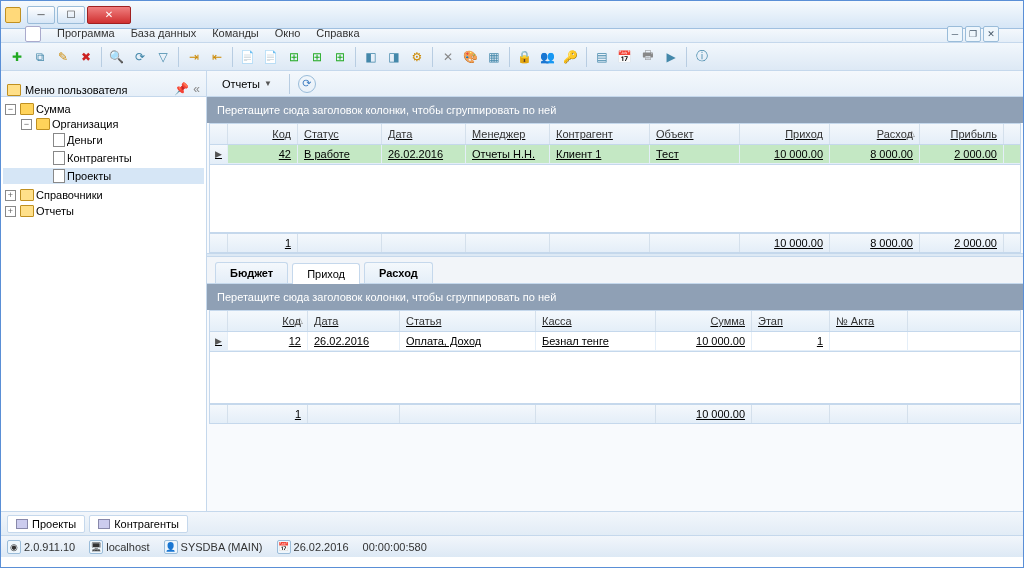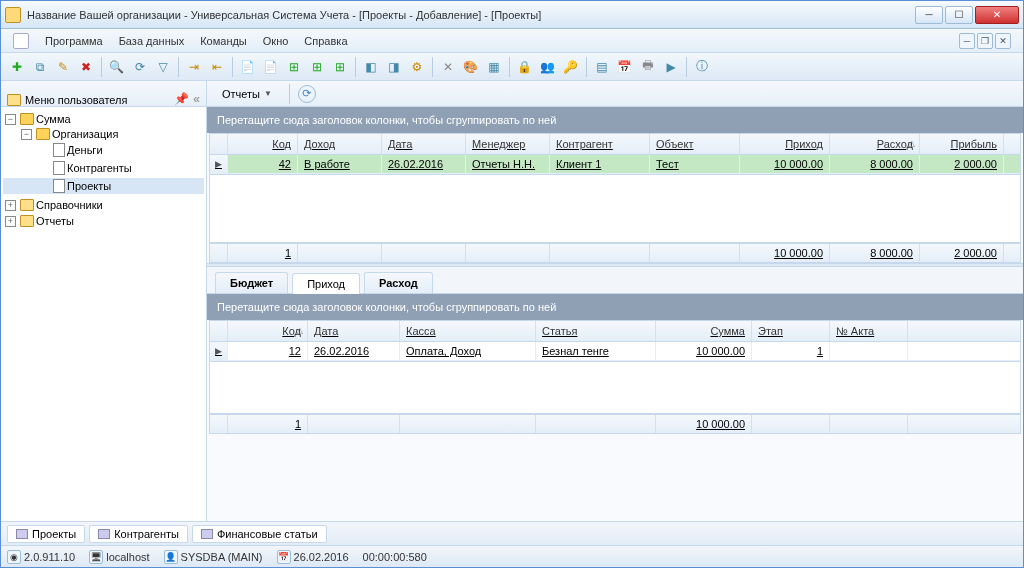"Название Вашей организации -" span.title { html: <span>Название Вашей организации - Универсальная Система Учета - [Проекты - Добавление] - [Проекты]</span> -> none }
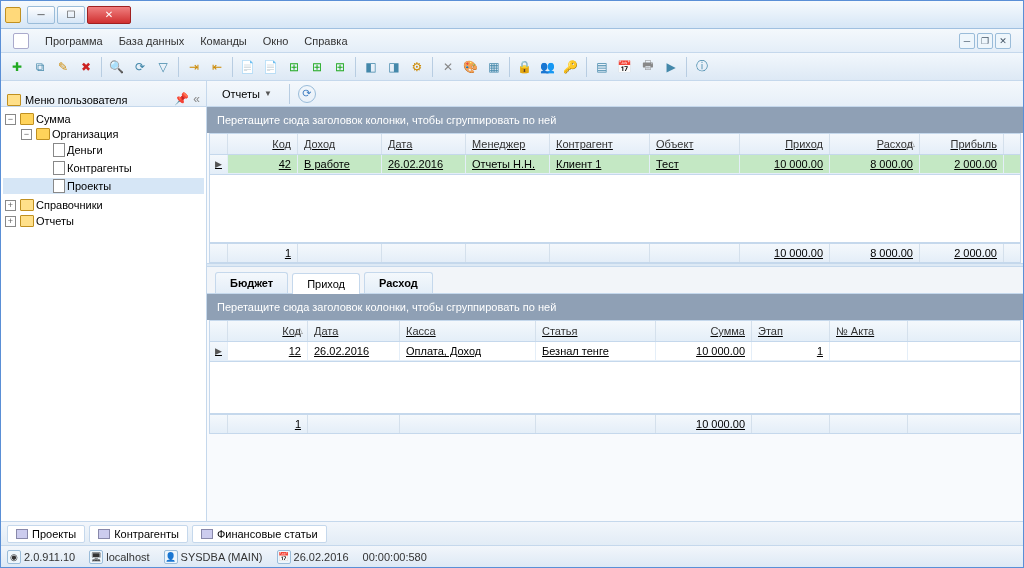"Программа" .menubar { align-items: center -> flex-end; height: 24px -> 14px; padding: 0 12px -> 0 24px }
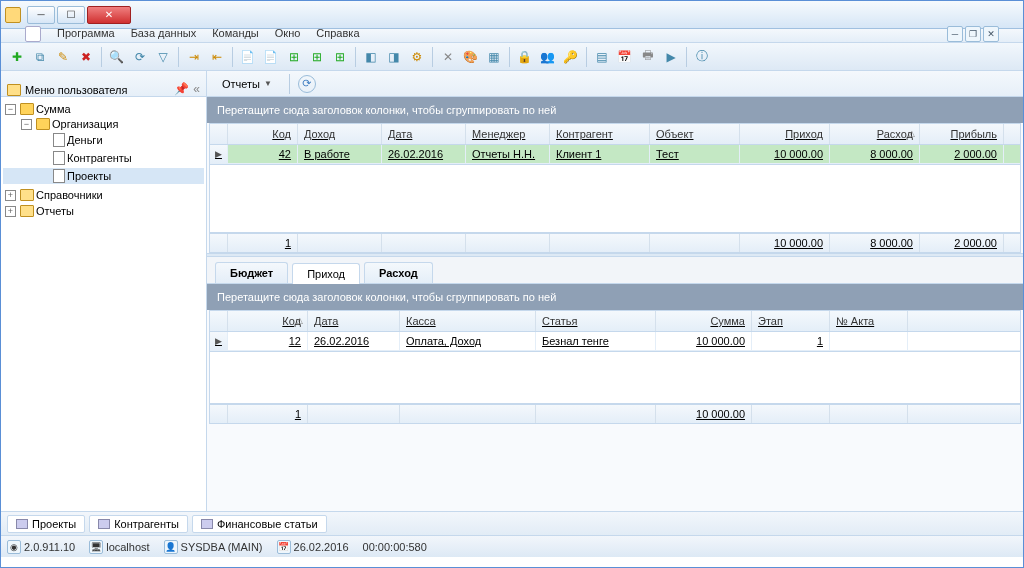"Доход" div { text: Доход -> Статус }
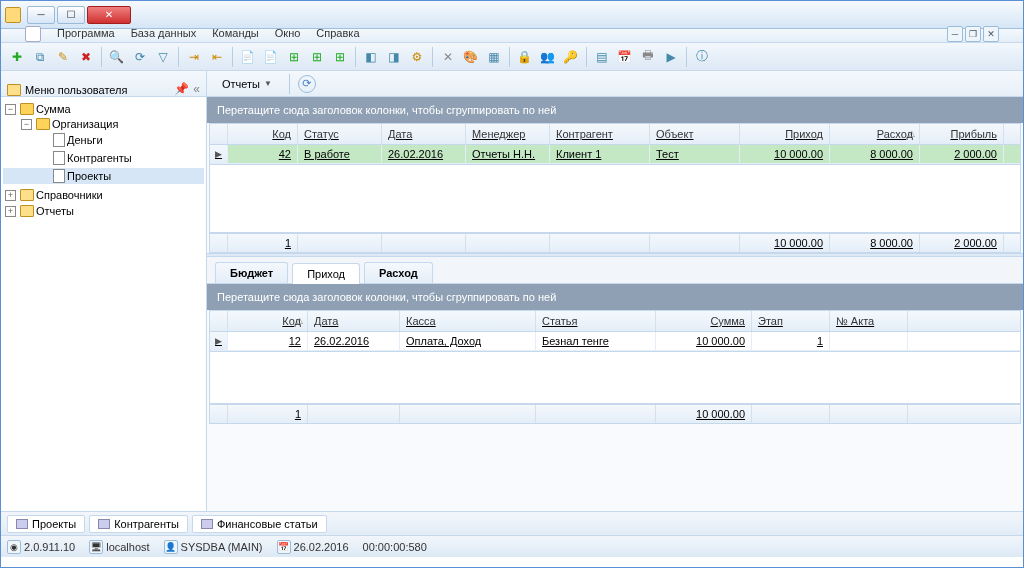"Касса" div { order: before "Статья" -> after "Статья" }
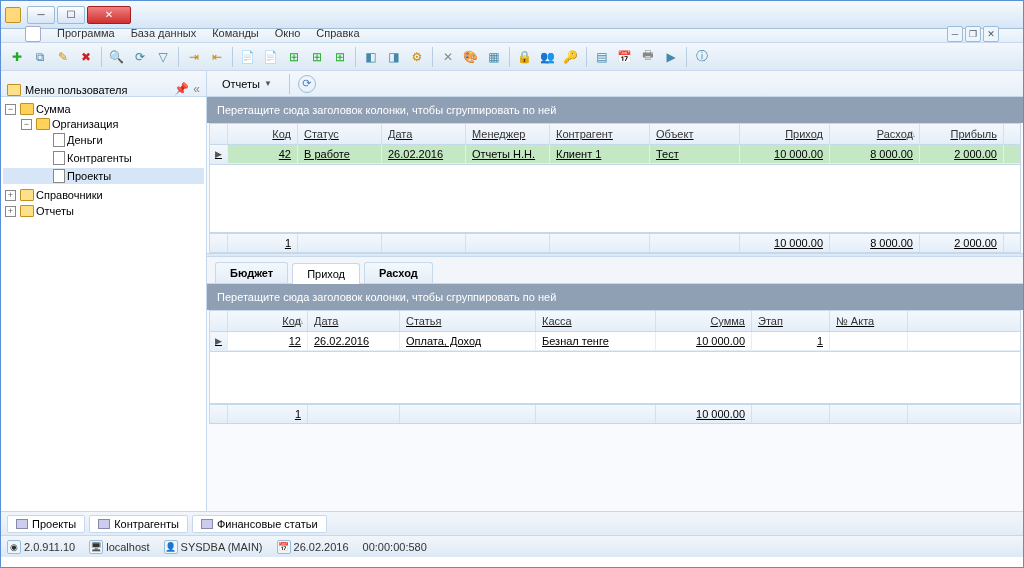"Финансовые статьи" div.btab { html: <div> <span></span> <span>Финансовые статьи</span> </div> -> none }
